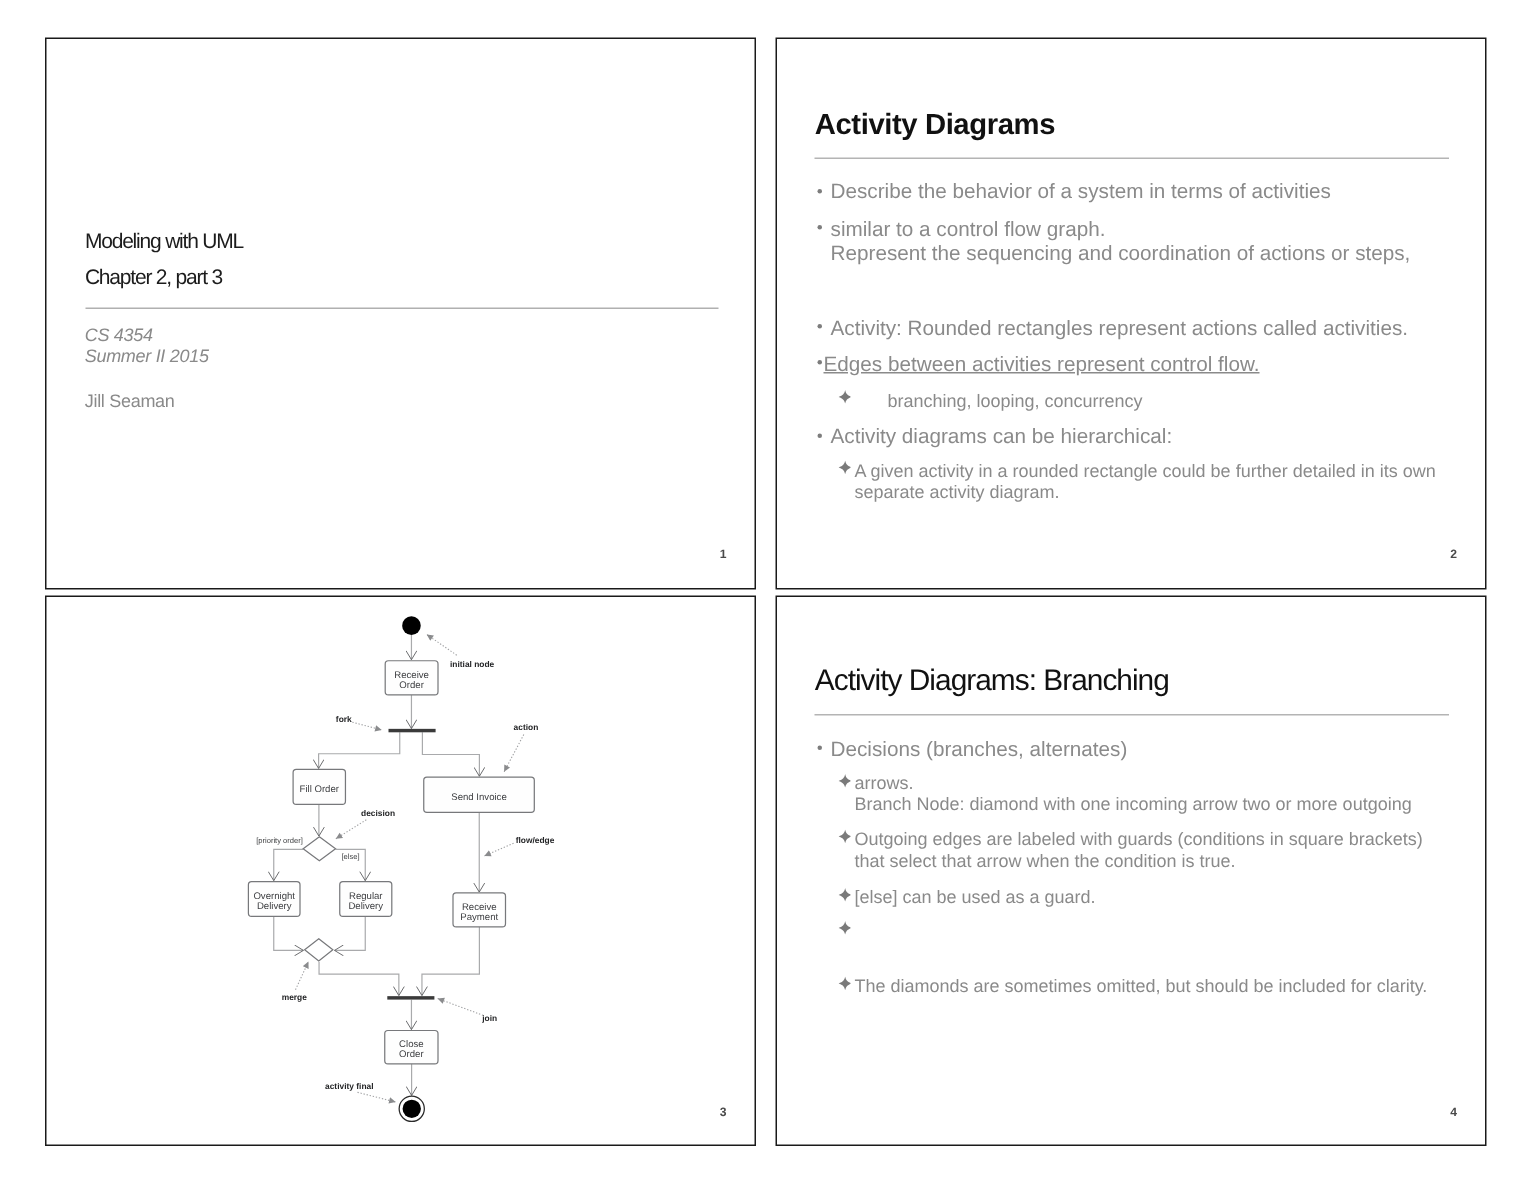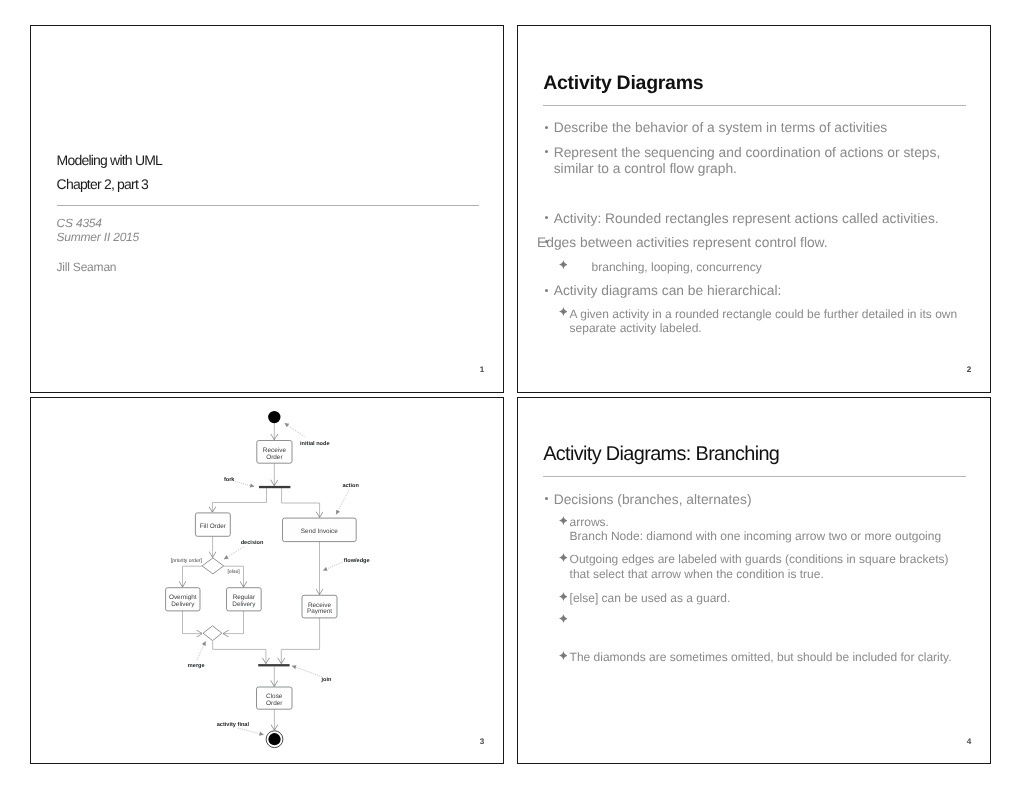"Represent the sequencing and" div { order: before "similar to a control flow" -> after "similar to a control flow" }
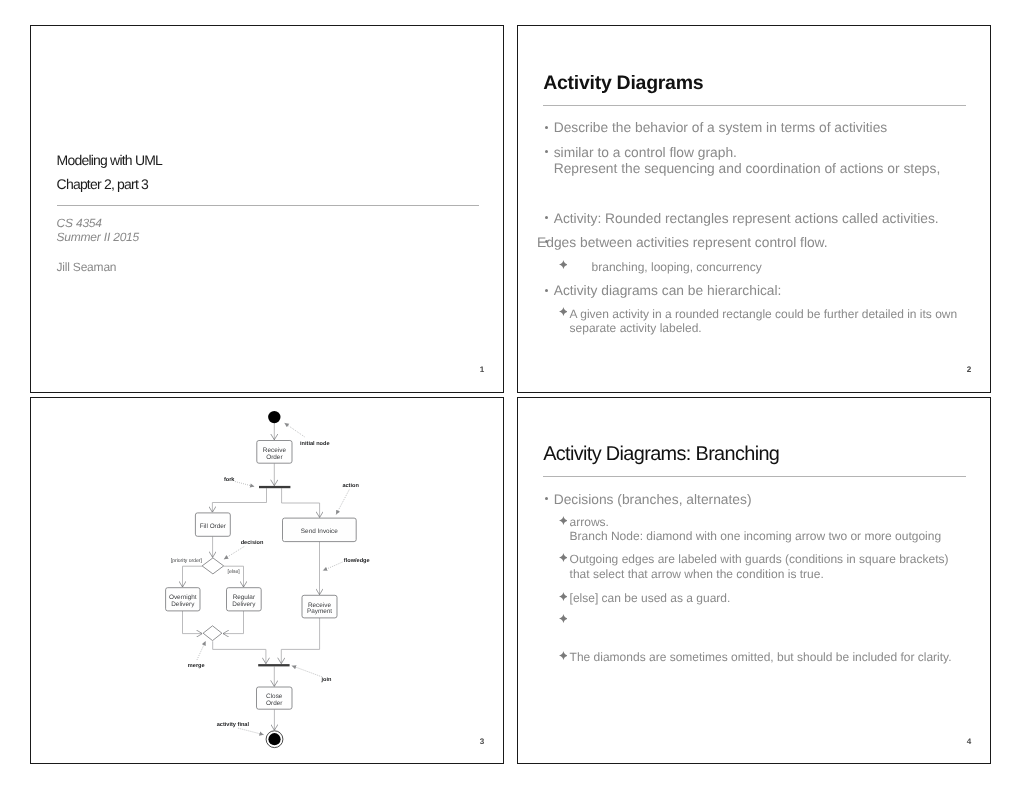"Edges between activities represent" div.bl { left: 19px -> 31px; text-decoration: none -> underline }
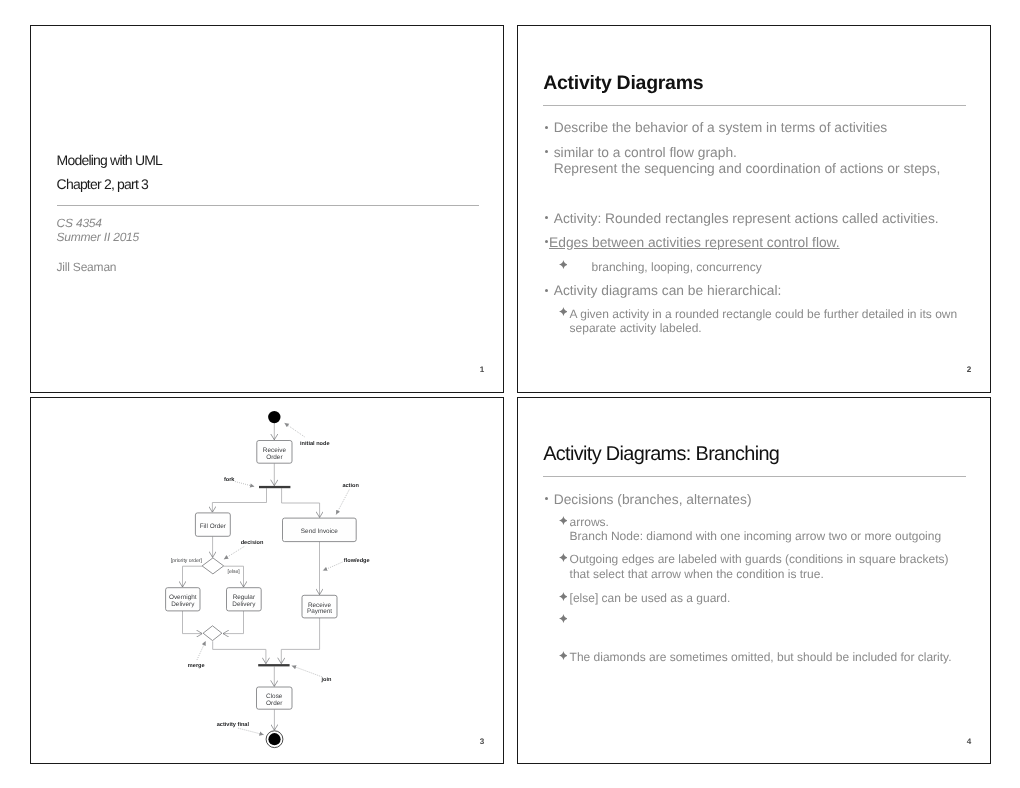"separate activity labeled." div { text: labeled -> diagram }
